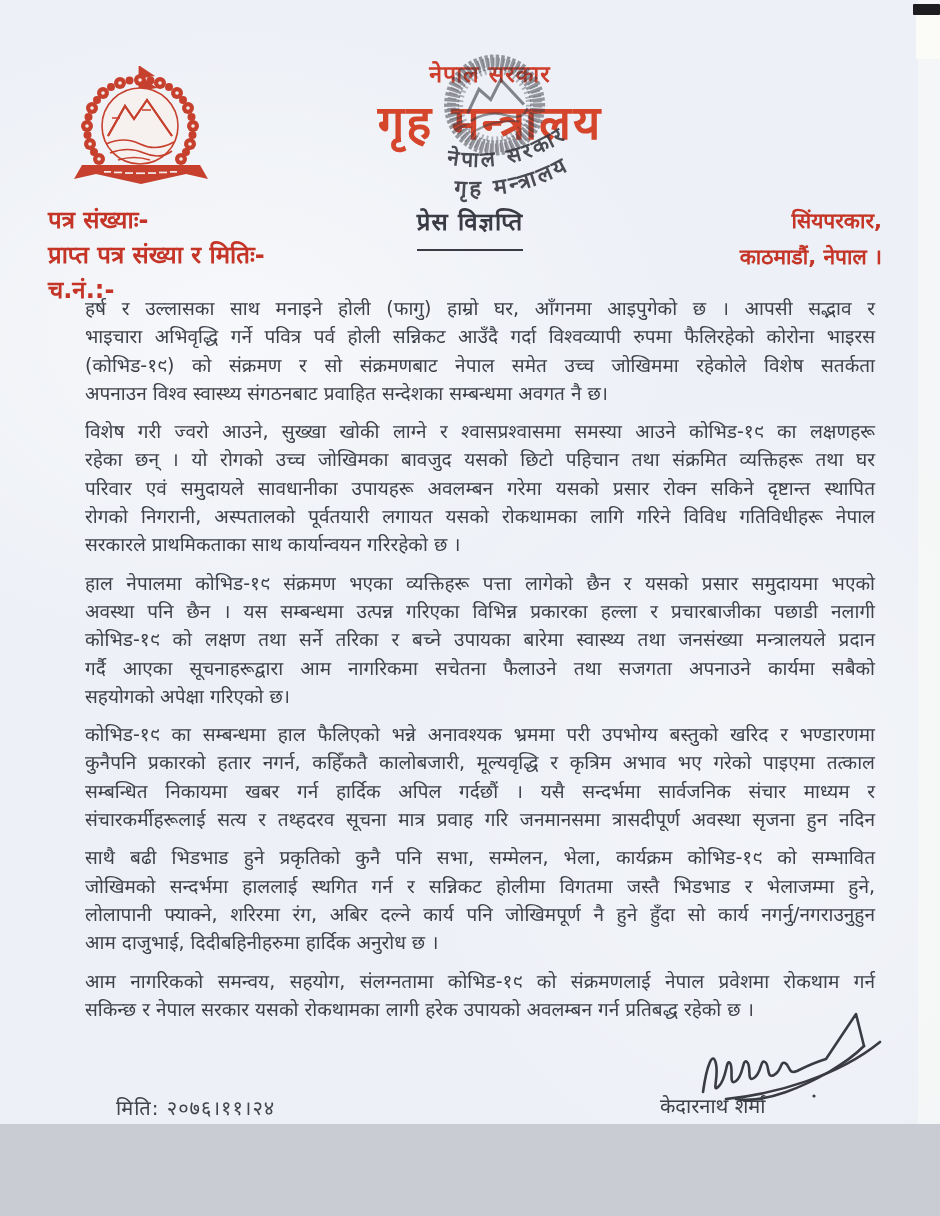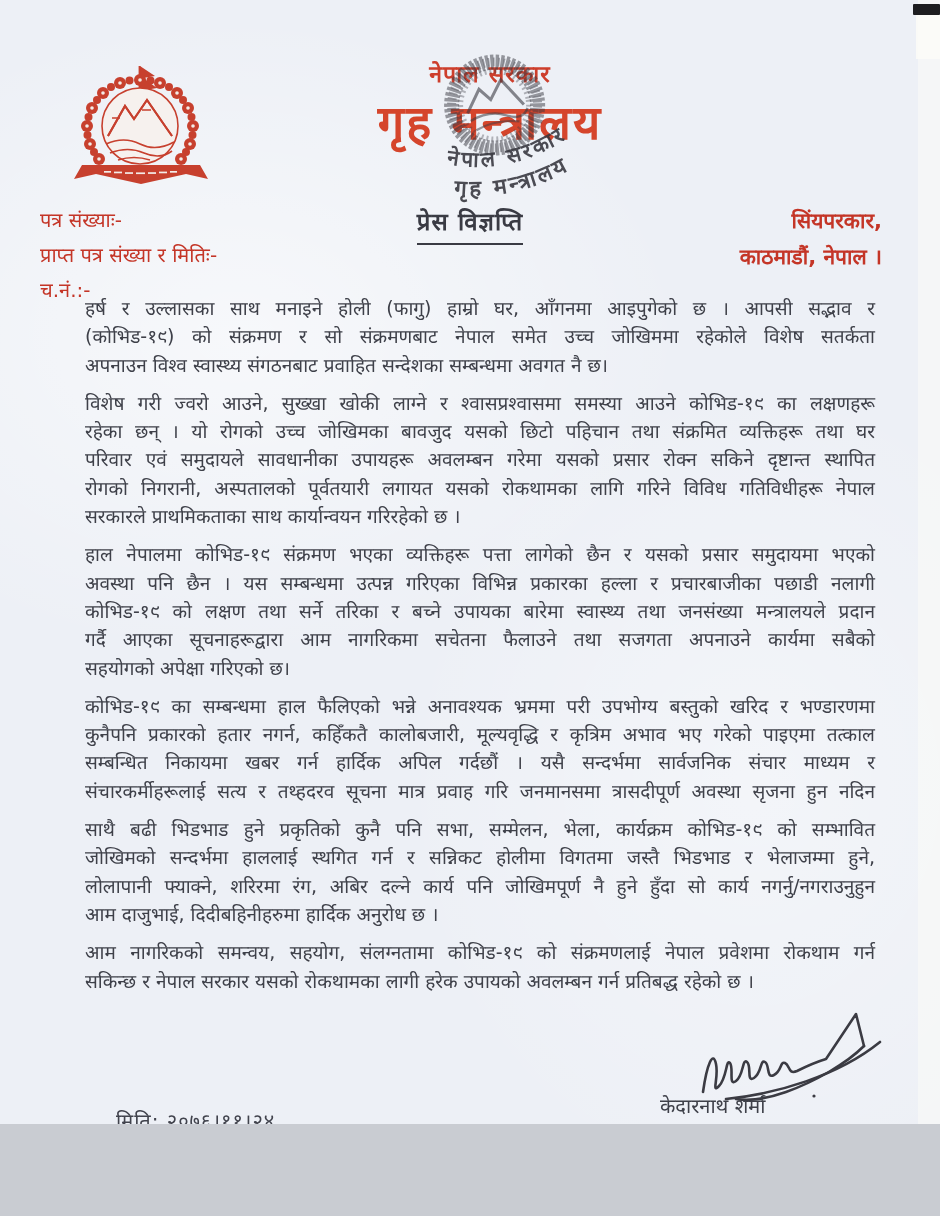"पत्र संख्याः-" .meta-left { font-size: 20px -> 24px; font-weight: normal -> bold; left: 40px -> 48px }
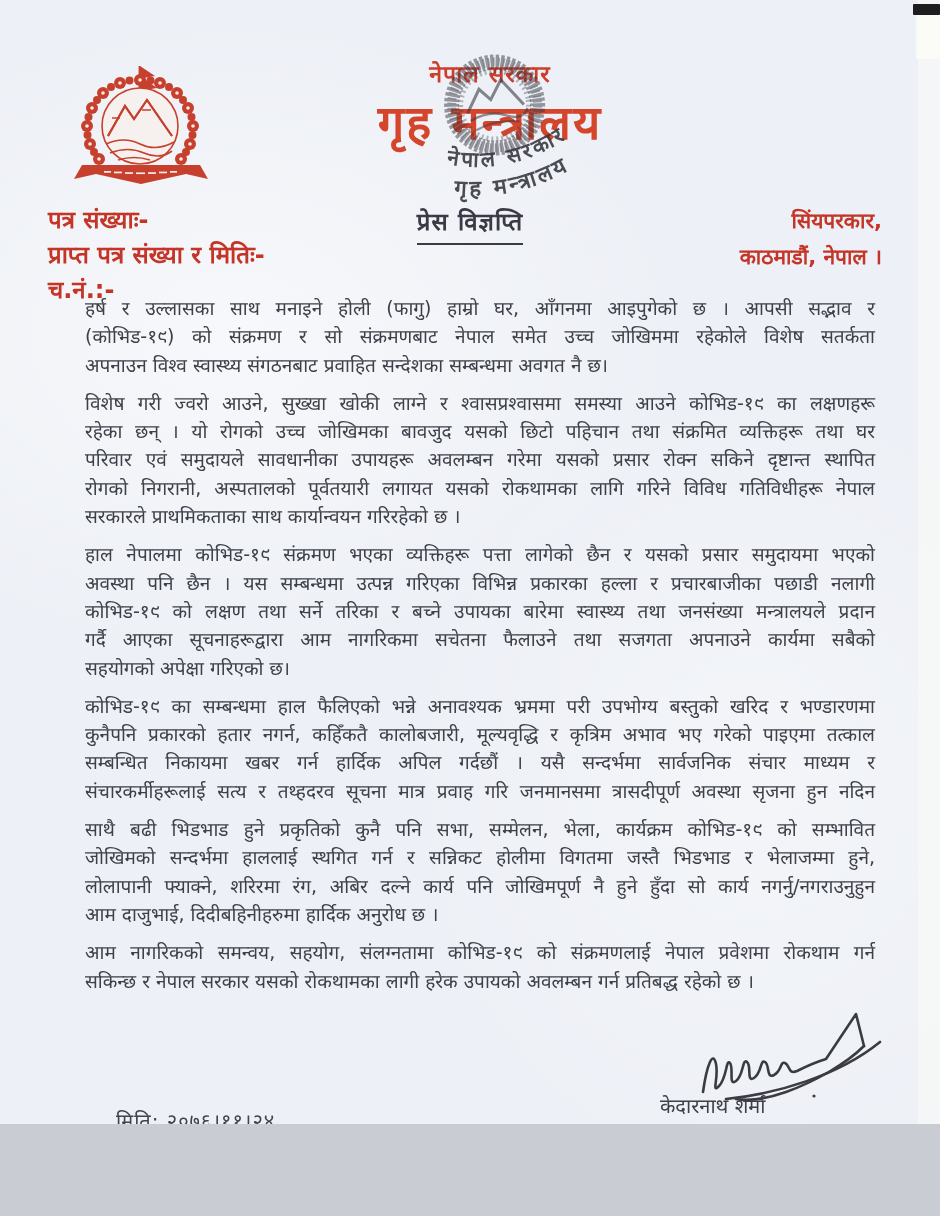"प्रेस विज्ञप्ति" .doc-title { padding-bottom: 6px -> 12px }
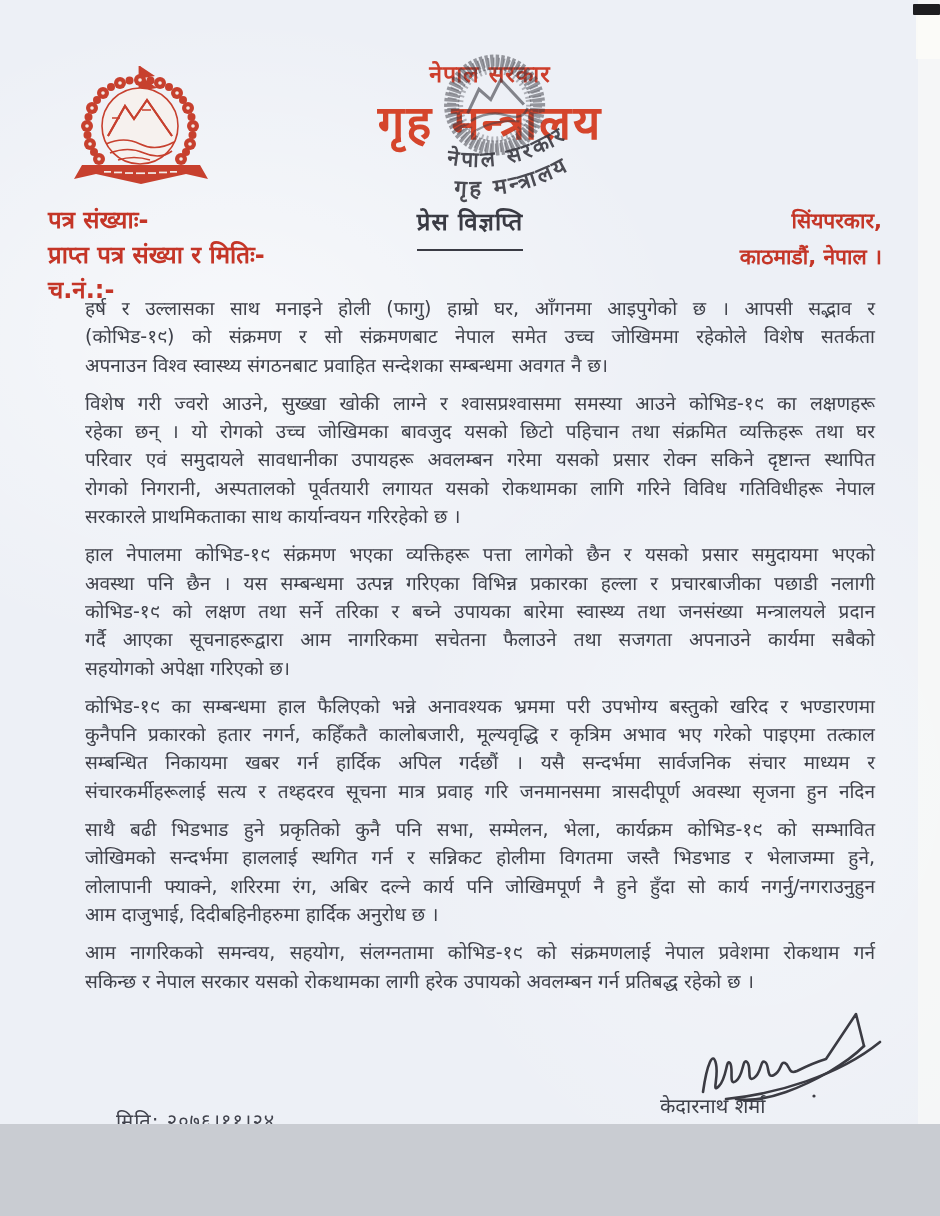"भाइचारा अभिवृद्धि गर्ने पवित्र पर्व" div.line { html: none -> <div>भाइचारा अभिवृद्धि गर्ने पवित्र पर्व होली सन्निकट आउँदै गर्दा विश्वव्यापी रुपमा फैलिरहेको कोरोना भाइरस</div> }
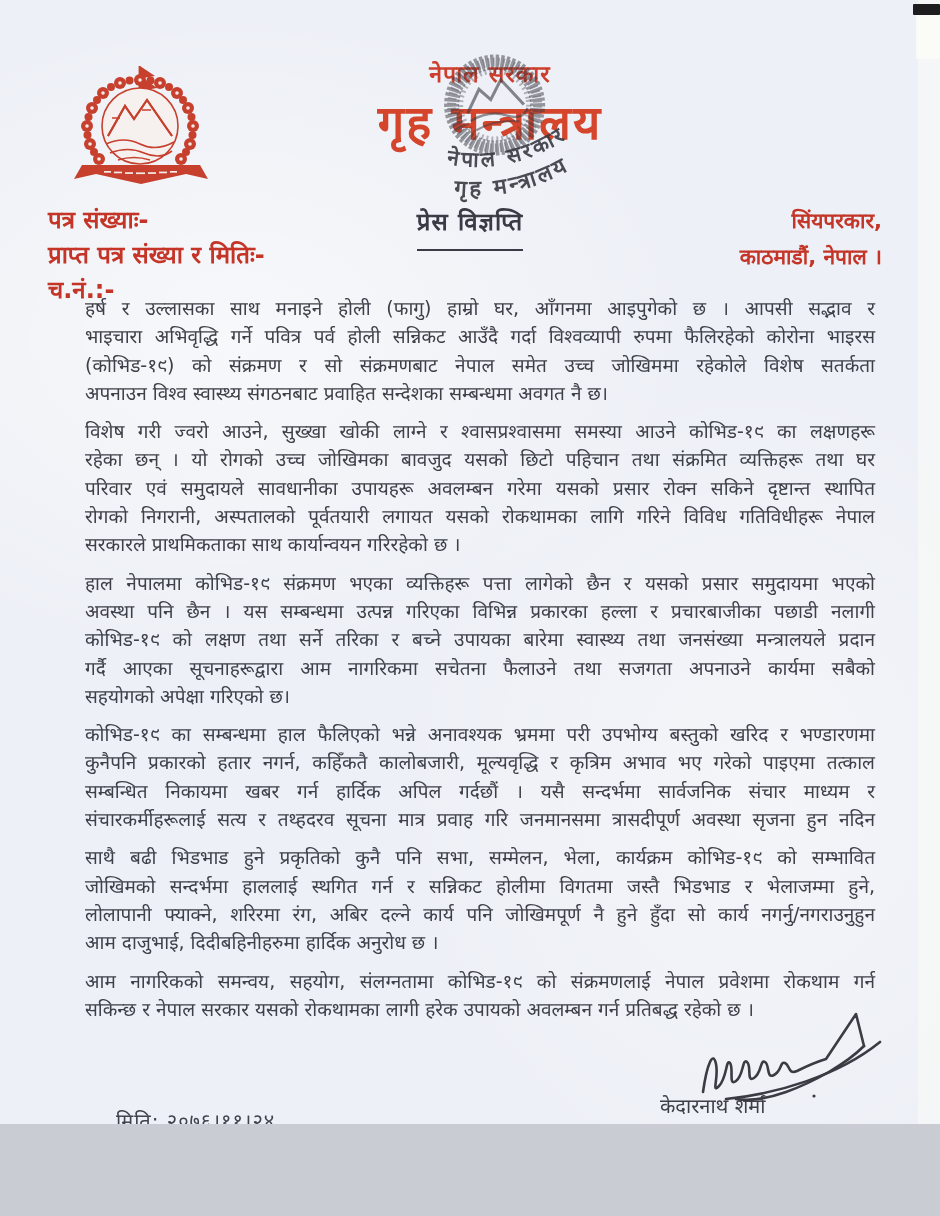"मिति: २०७६।११।२४" .date-line { margin-top: 13px -> none }
